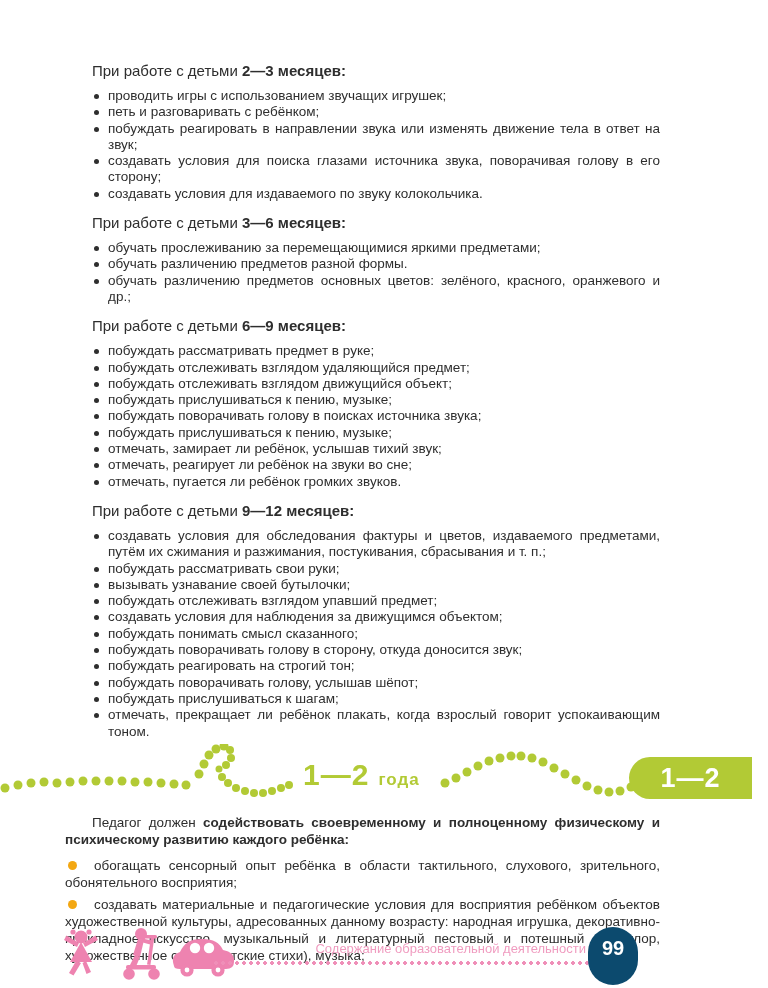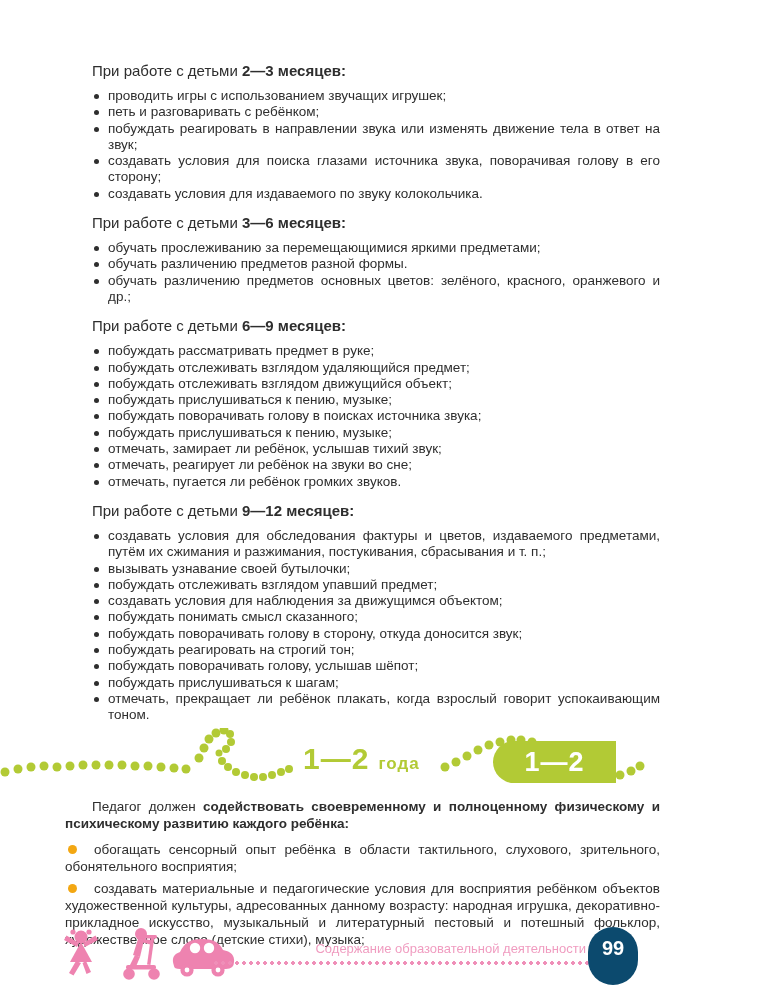"побуждать рассматривать свои руки;" li { html: none -> <li><span></span><span>побуждать рассматривать свои руки;</span></li> }
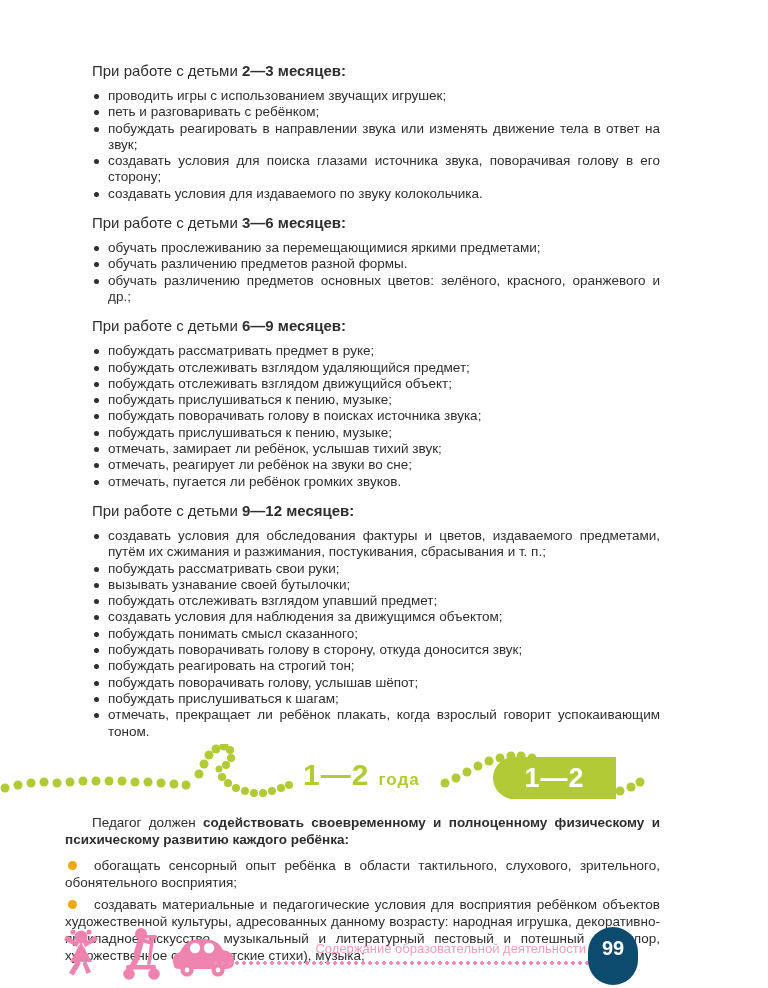"1—2 года" .divider { padding-left: none -> 24px; width: 616px -> 728px }
